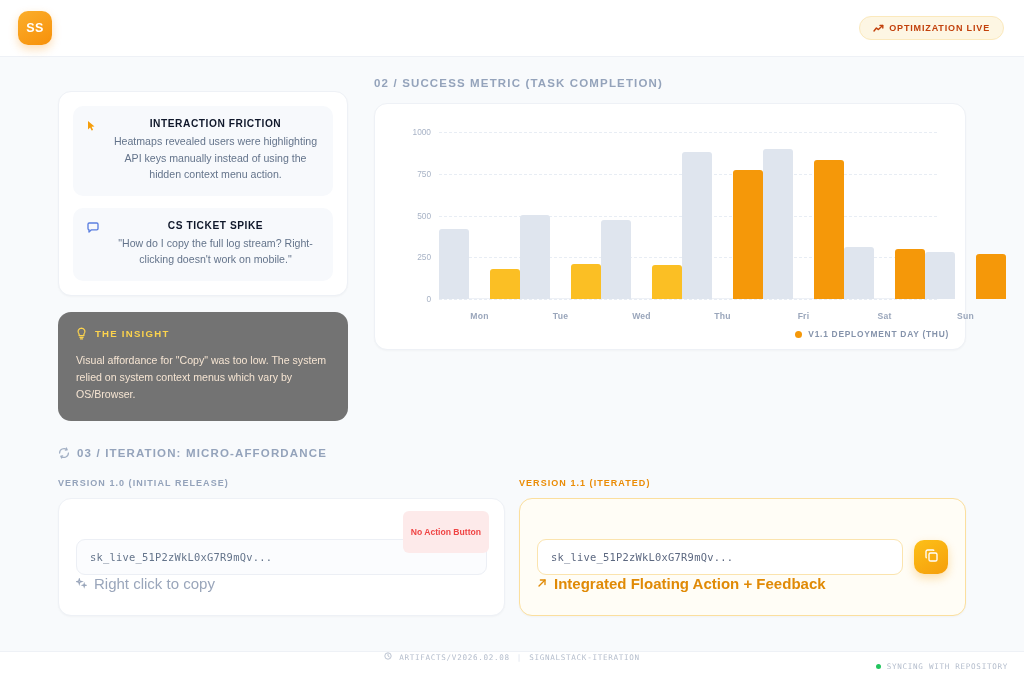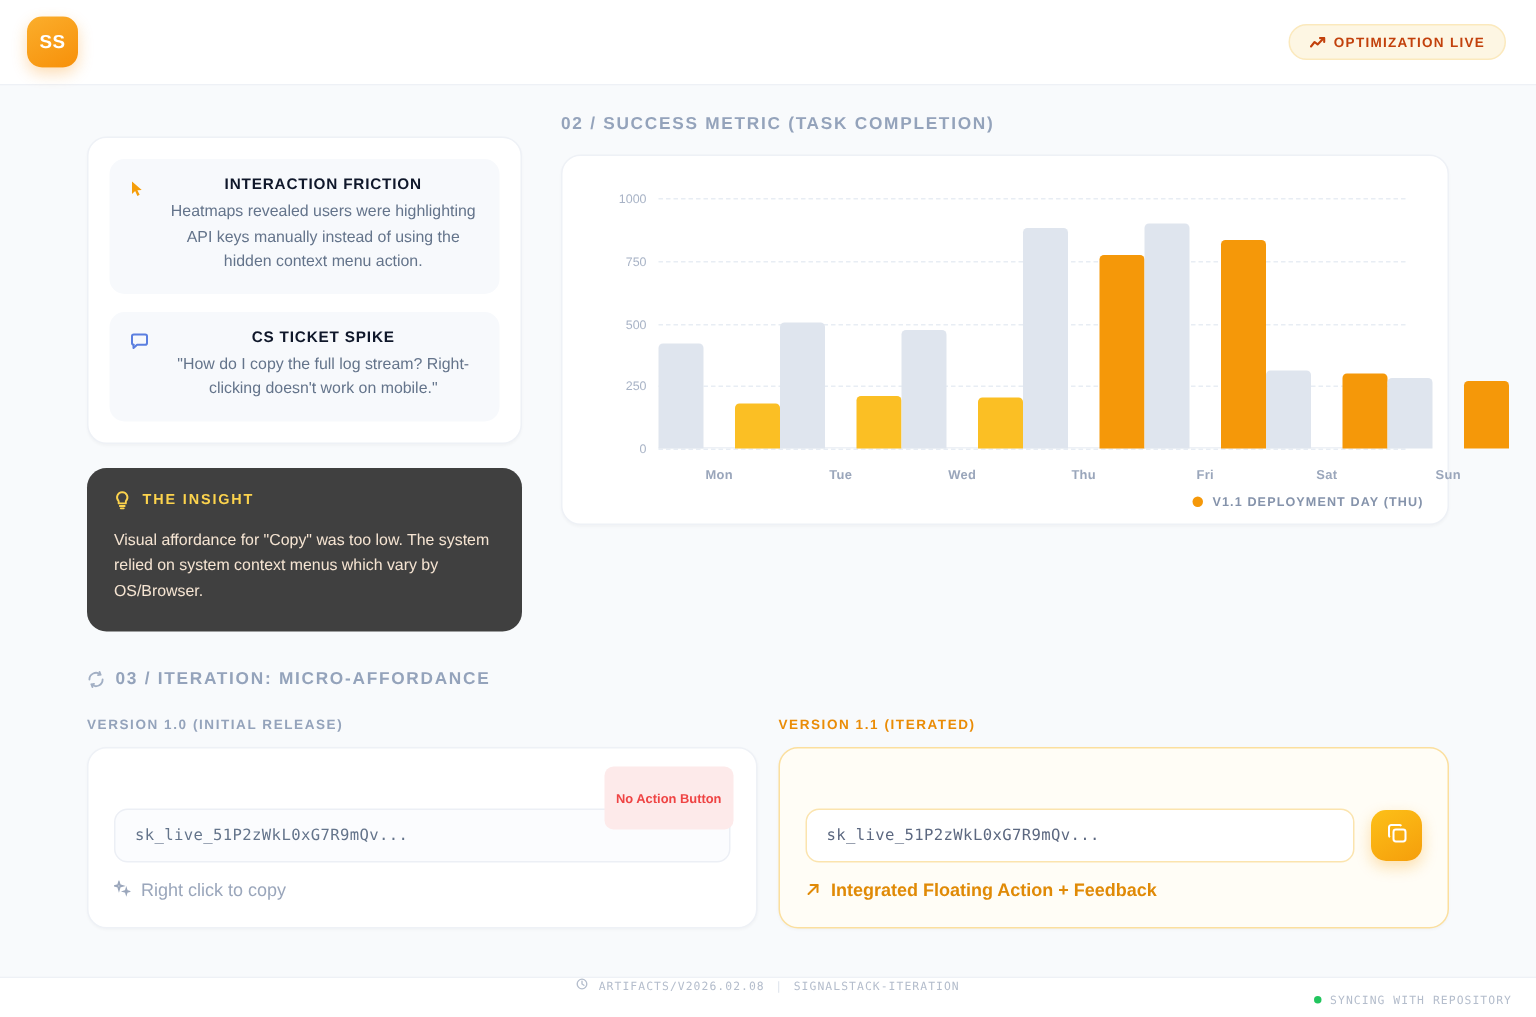"THE INSIGHT" .insight { background: #404040 -> #737373 }
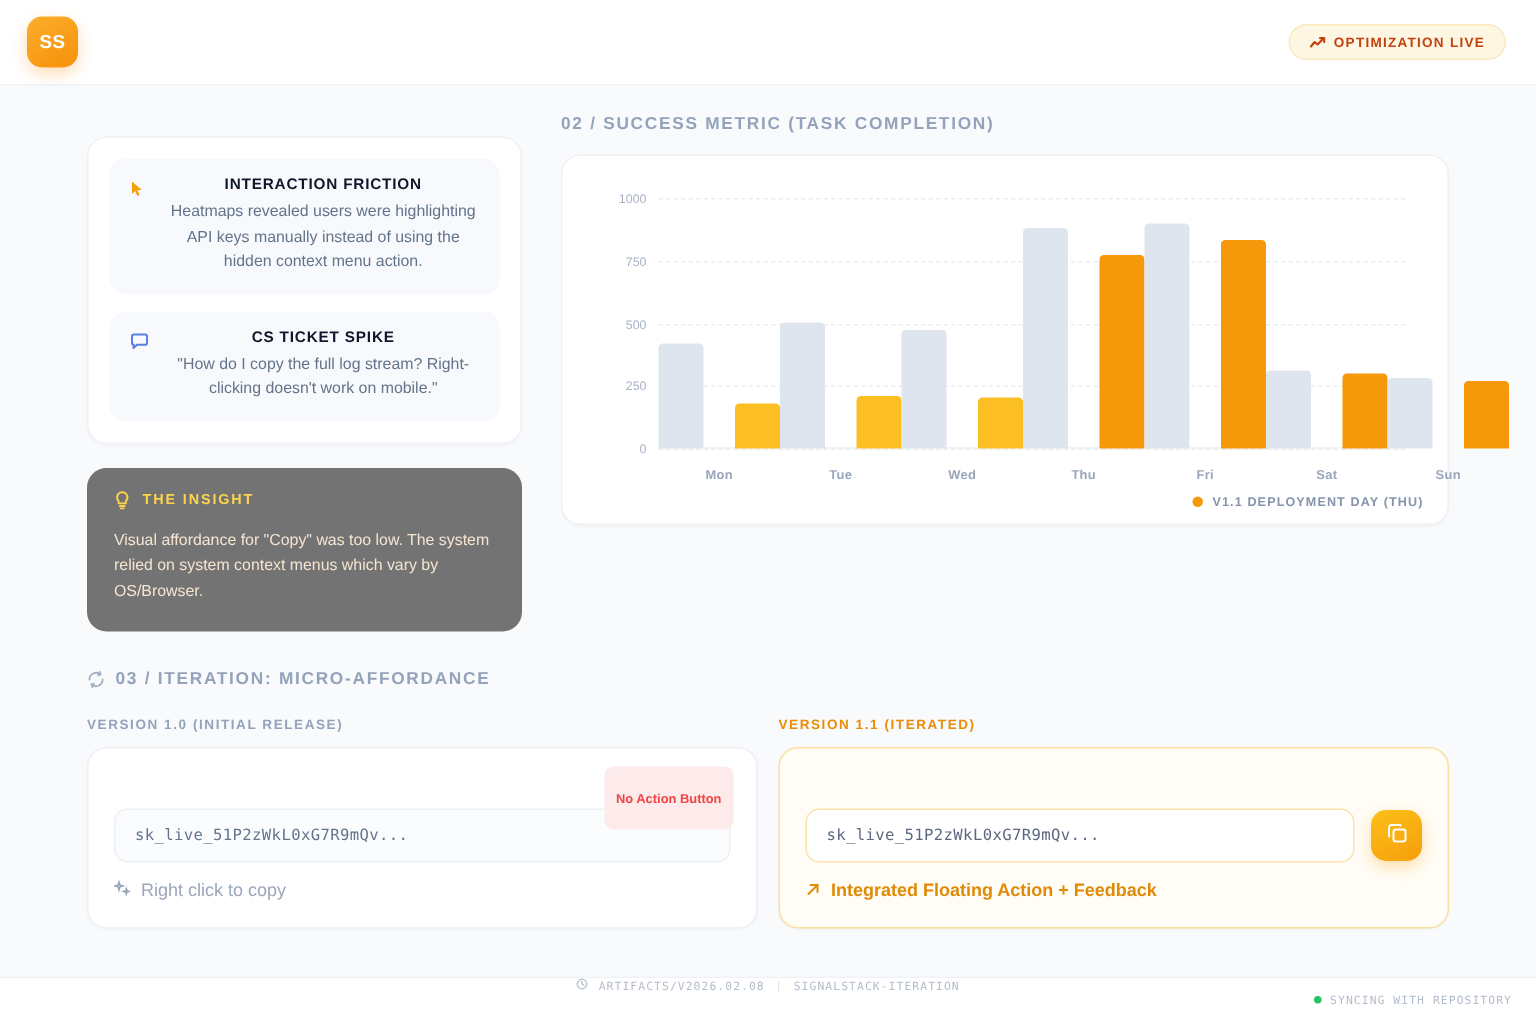"Right click to copy" .hint { font-size: 12px -> 15px; margin-top: 11px -> none }
